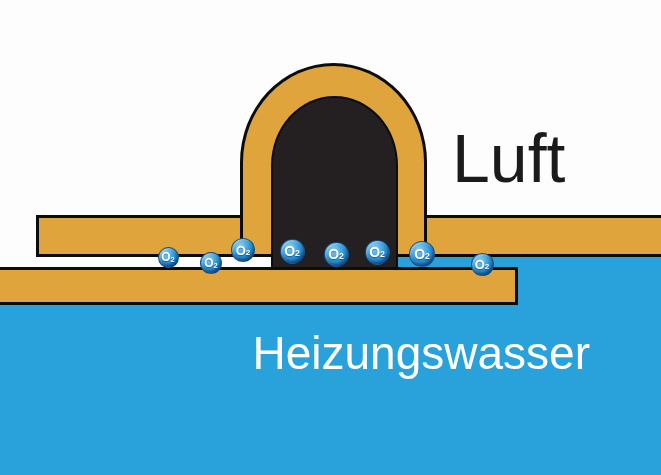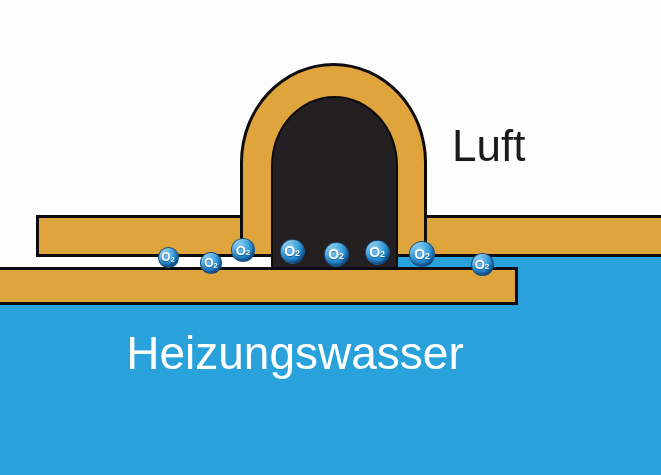"Luft" .label-air { font-size: 44px -> 68px }
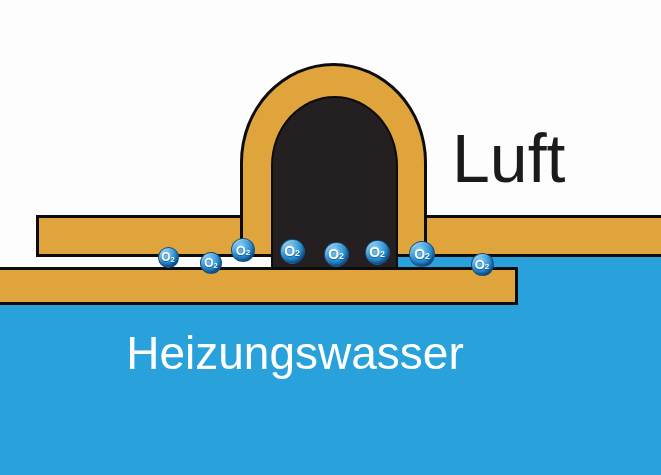"Heizungswasser" .label-water { text-align: center -> right }
